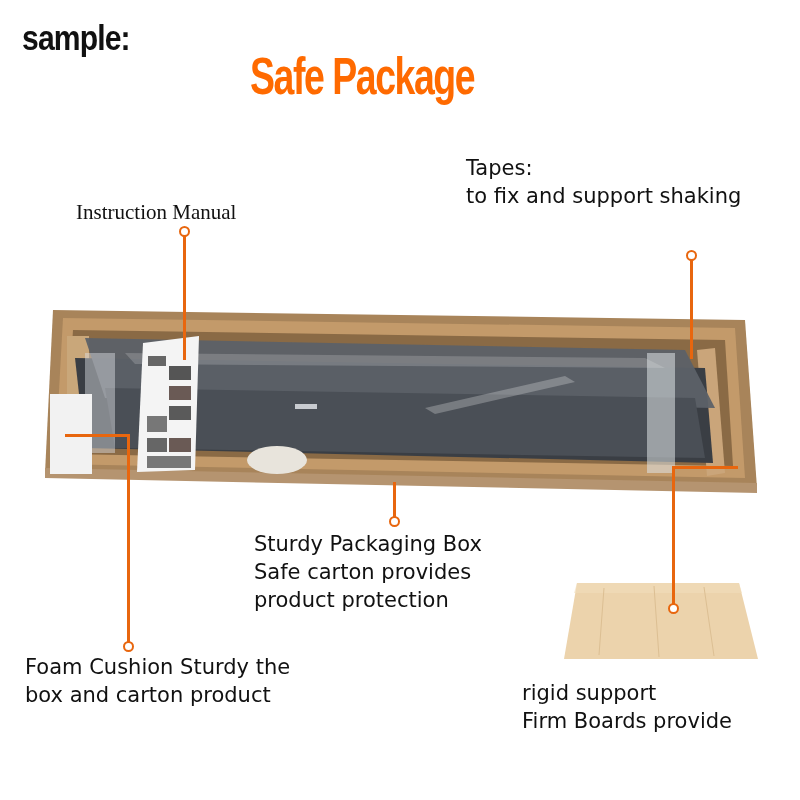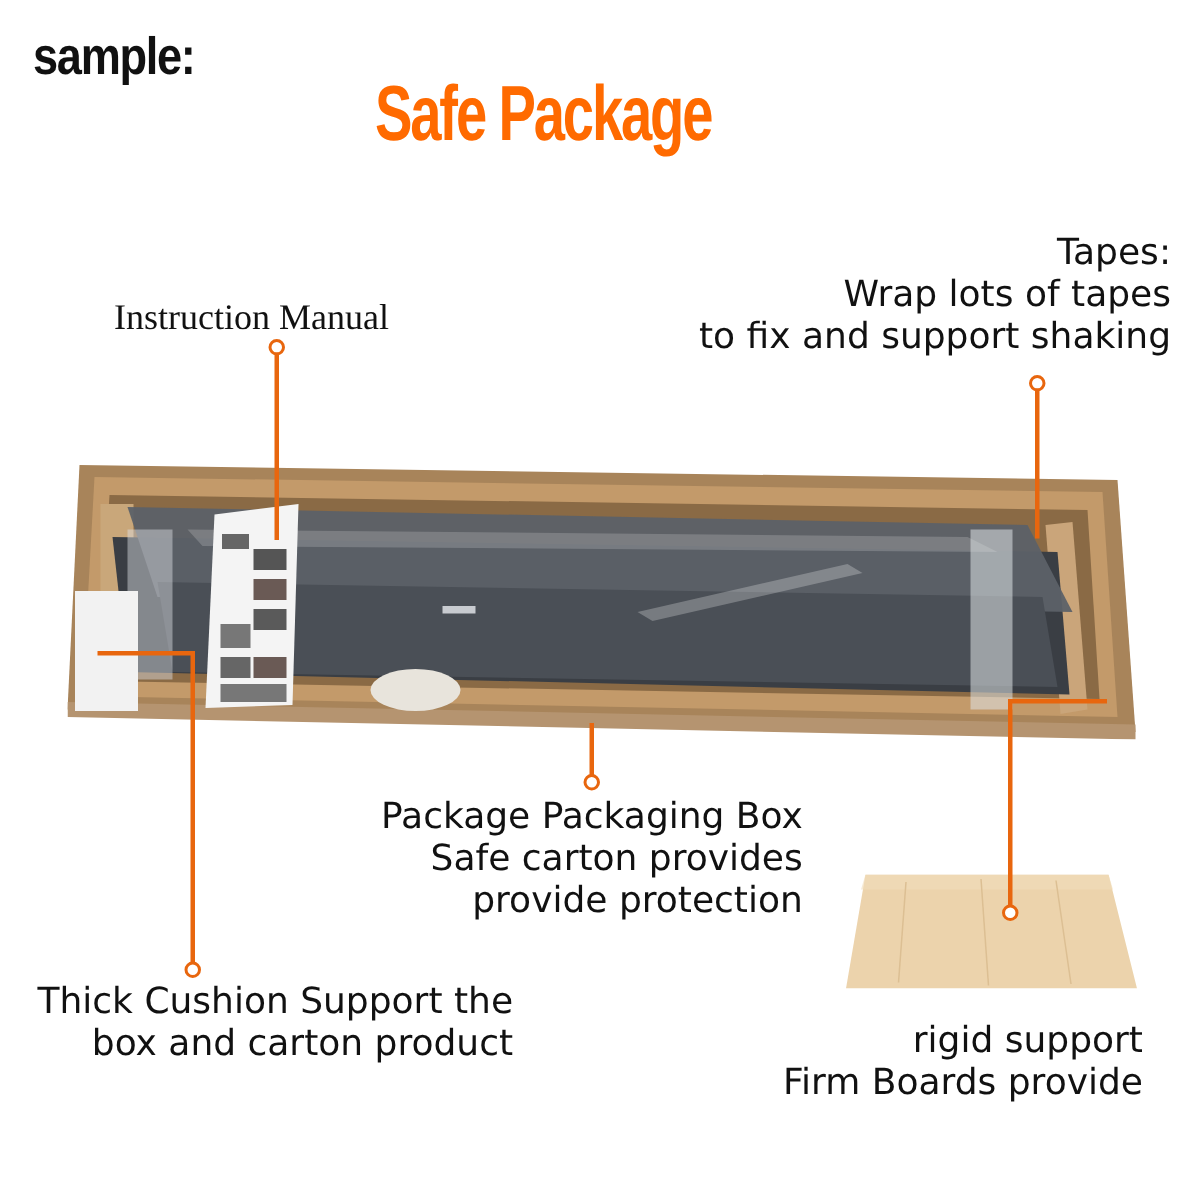"Tapes:" .callout { font-size: 24px -> 21px; text-align: right -> none }
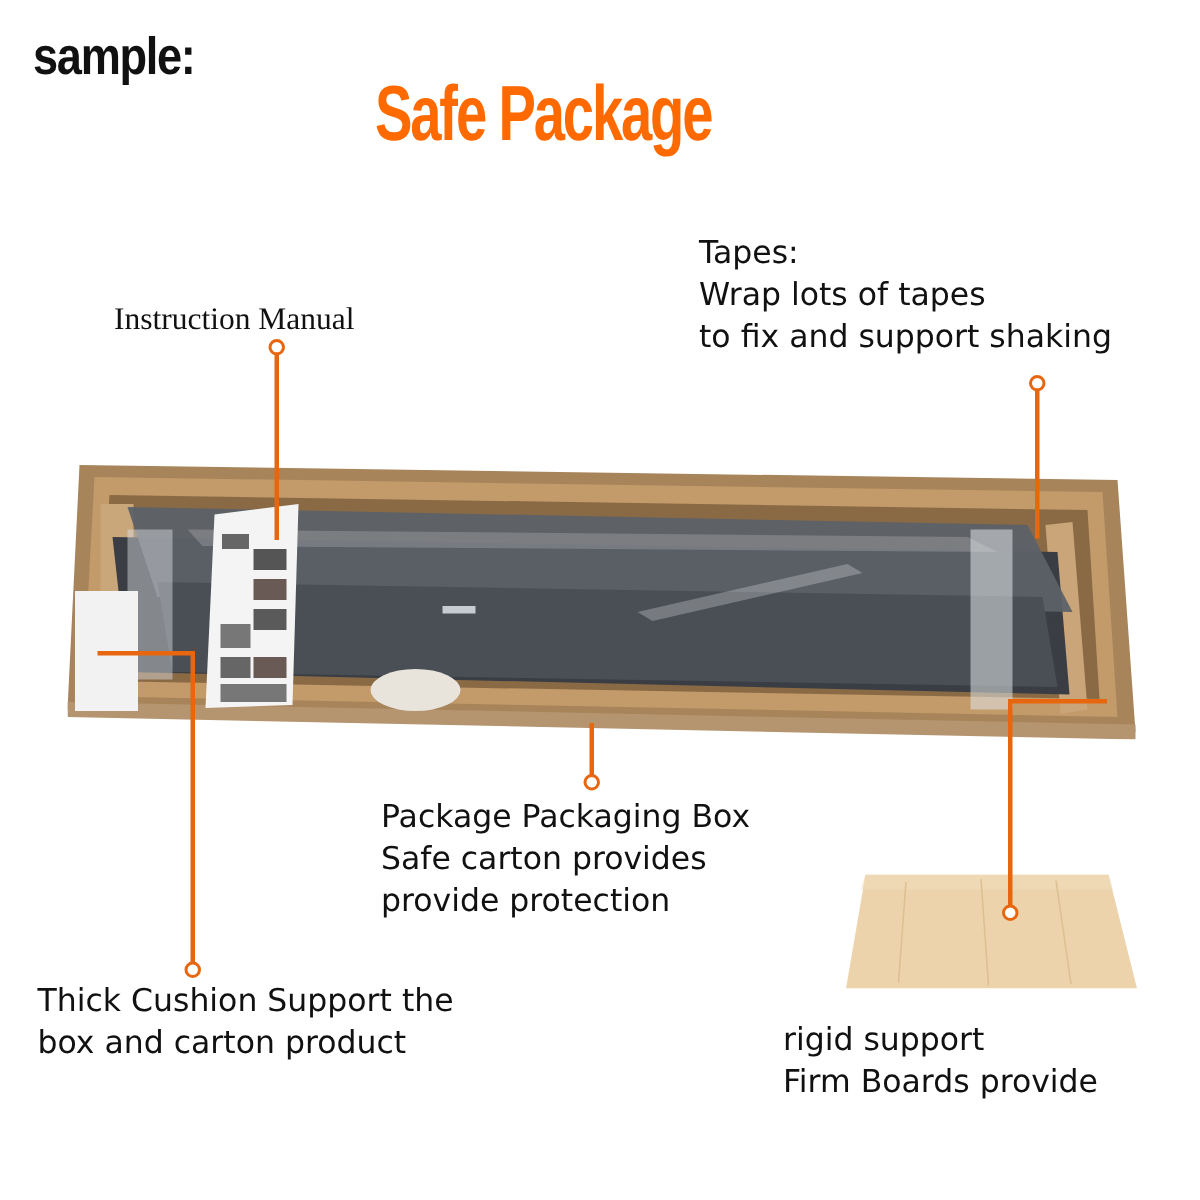"Wrap lots of tapes" span.line { html: <span>Wrap lots of tapes</span> -> none }
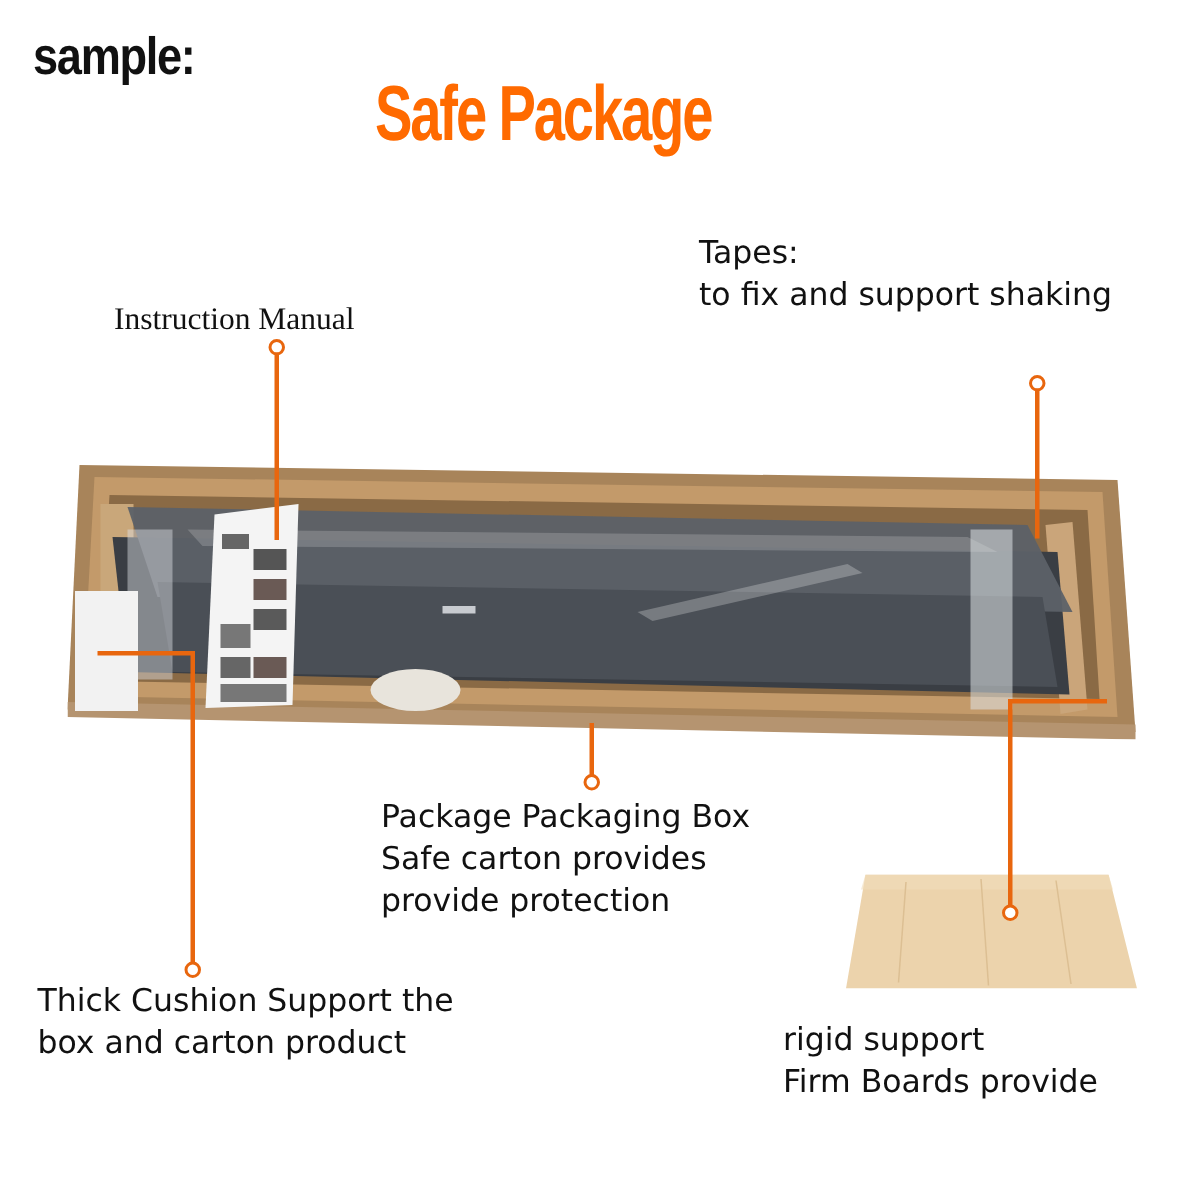"Package Packaging Box" span.line { text: Package -> Sturdy }
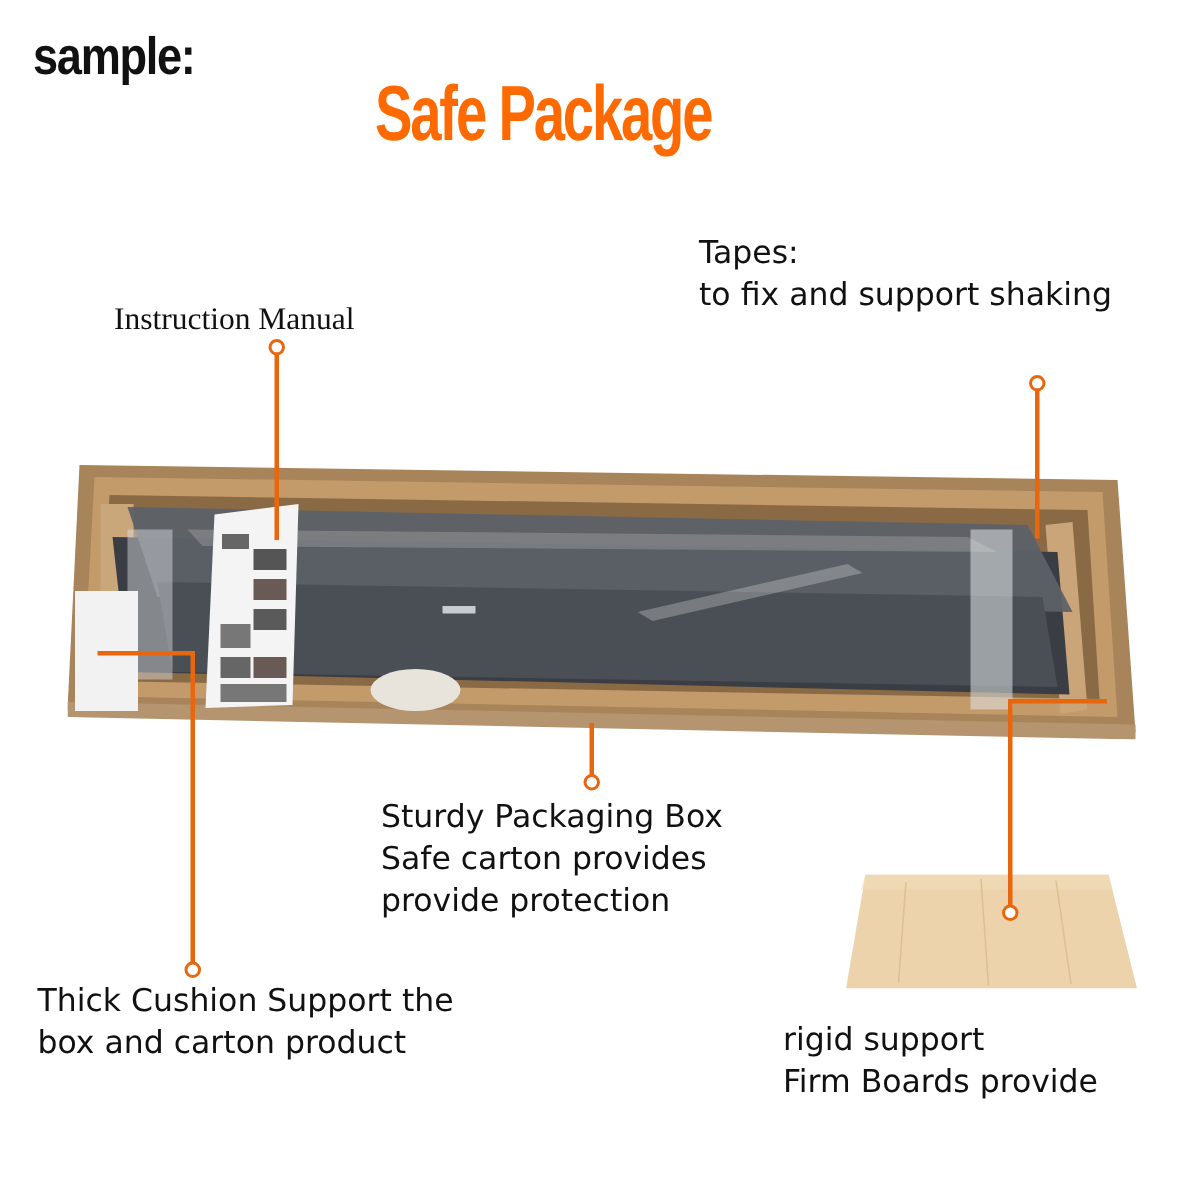"provide protection" span.line { text: provide -> product }
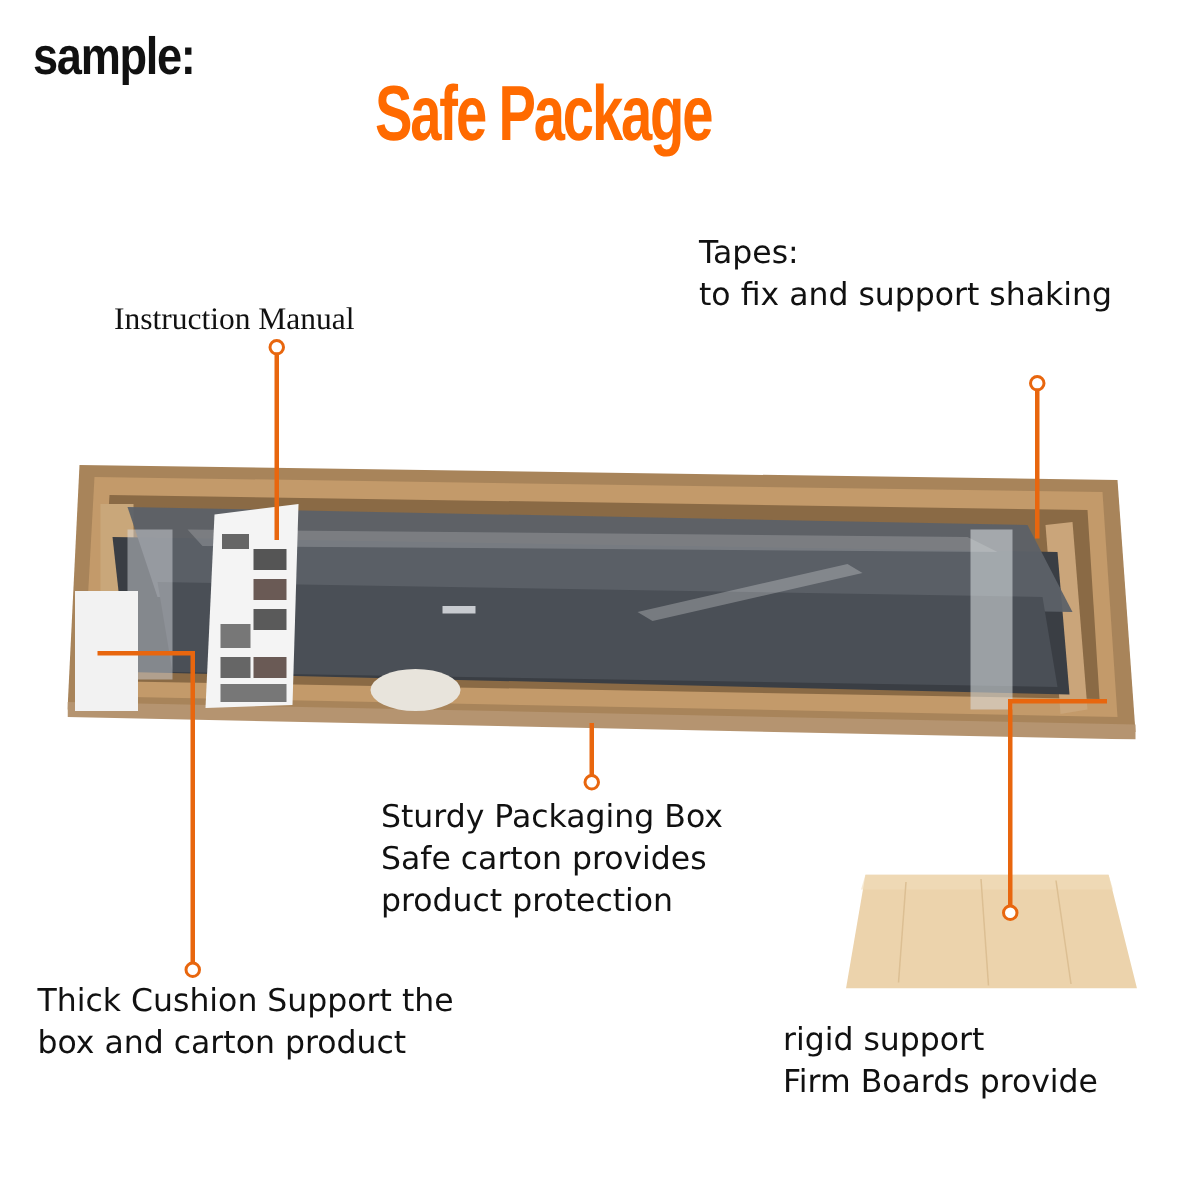"Thick Cushion Support the" span.line { text: Thick Cushion Support -> Foam Cushion Sturdy }
